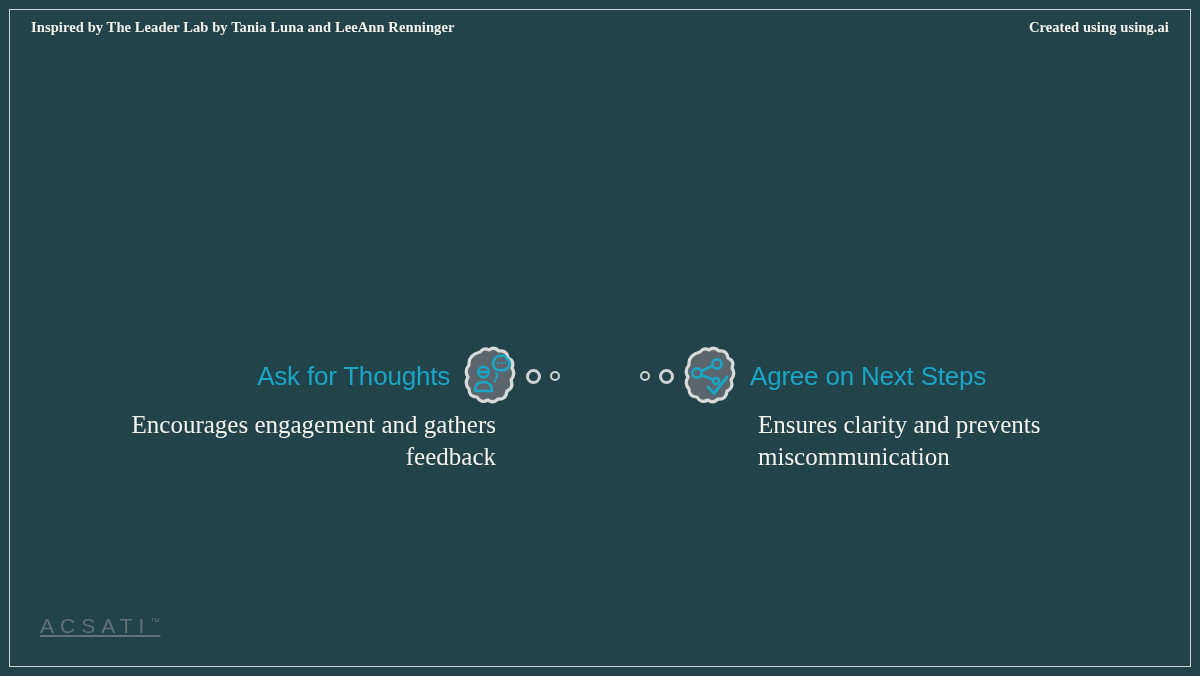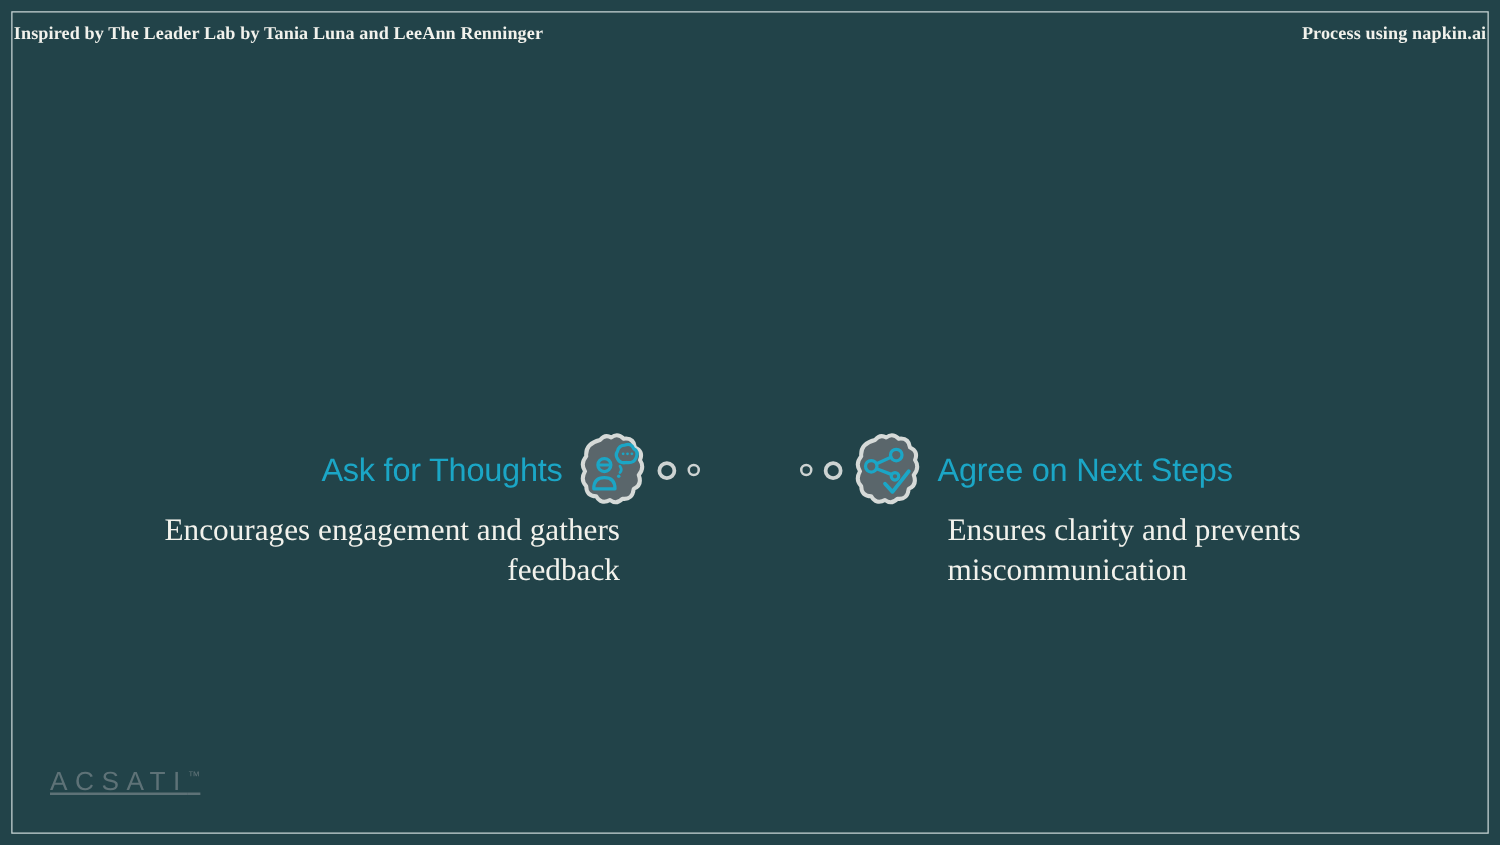"Inspired by The Leader Lab" .header { padding: 0 2px -> 0 22px }
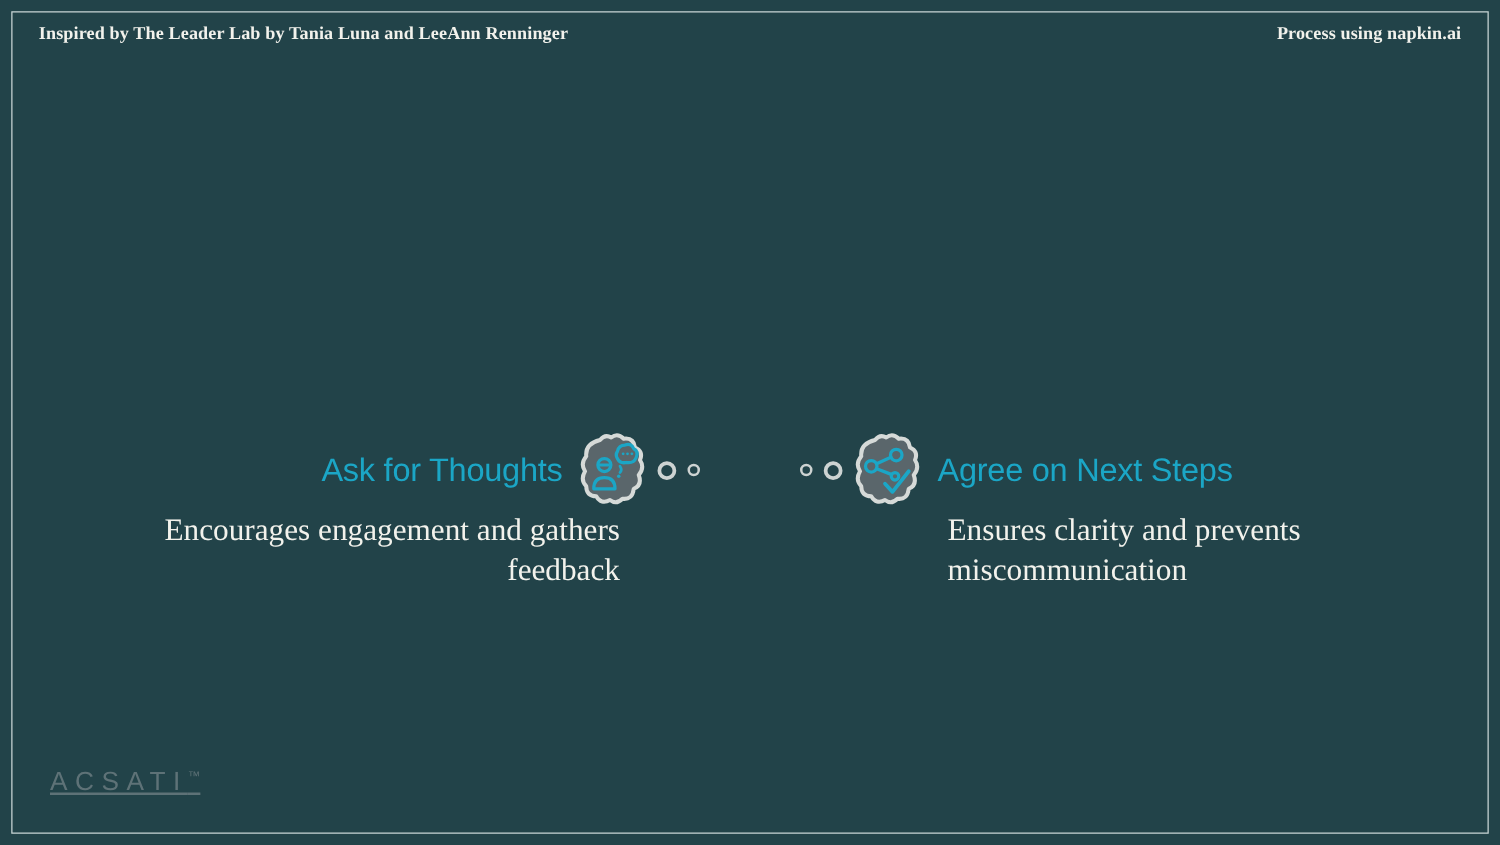"Process using napkin.ai" div.header-text { text: Process using napkin.ai -> Created using using.ai }
